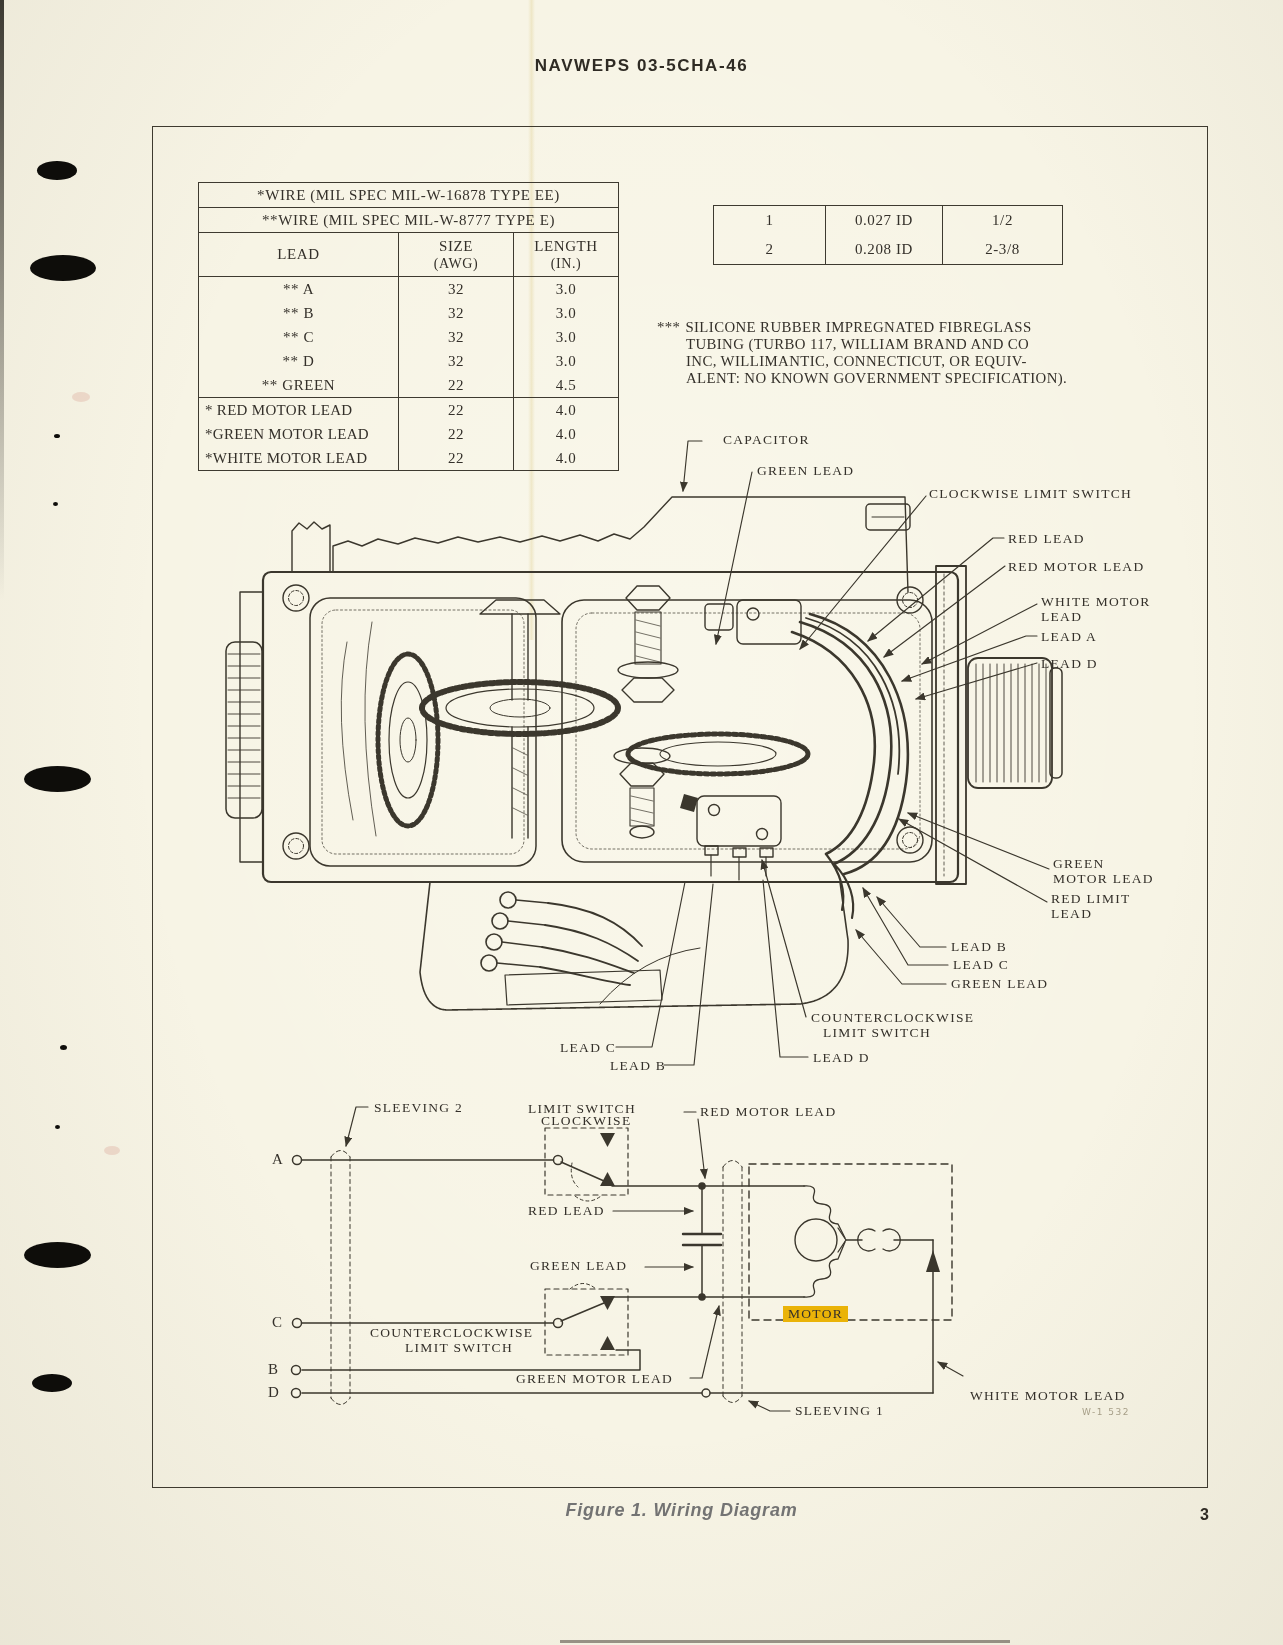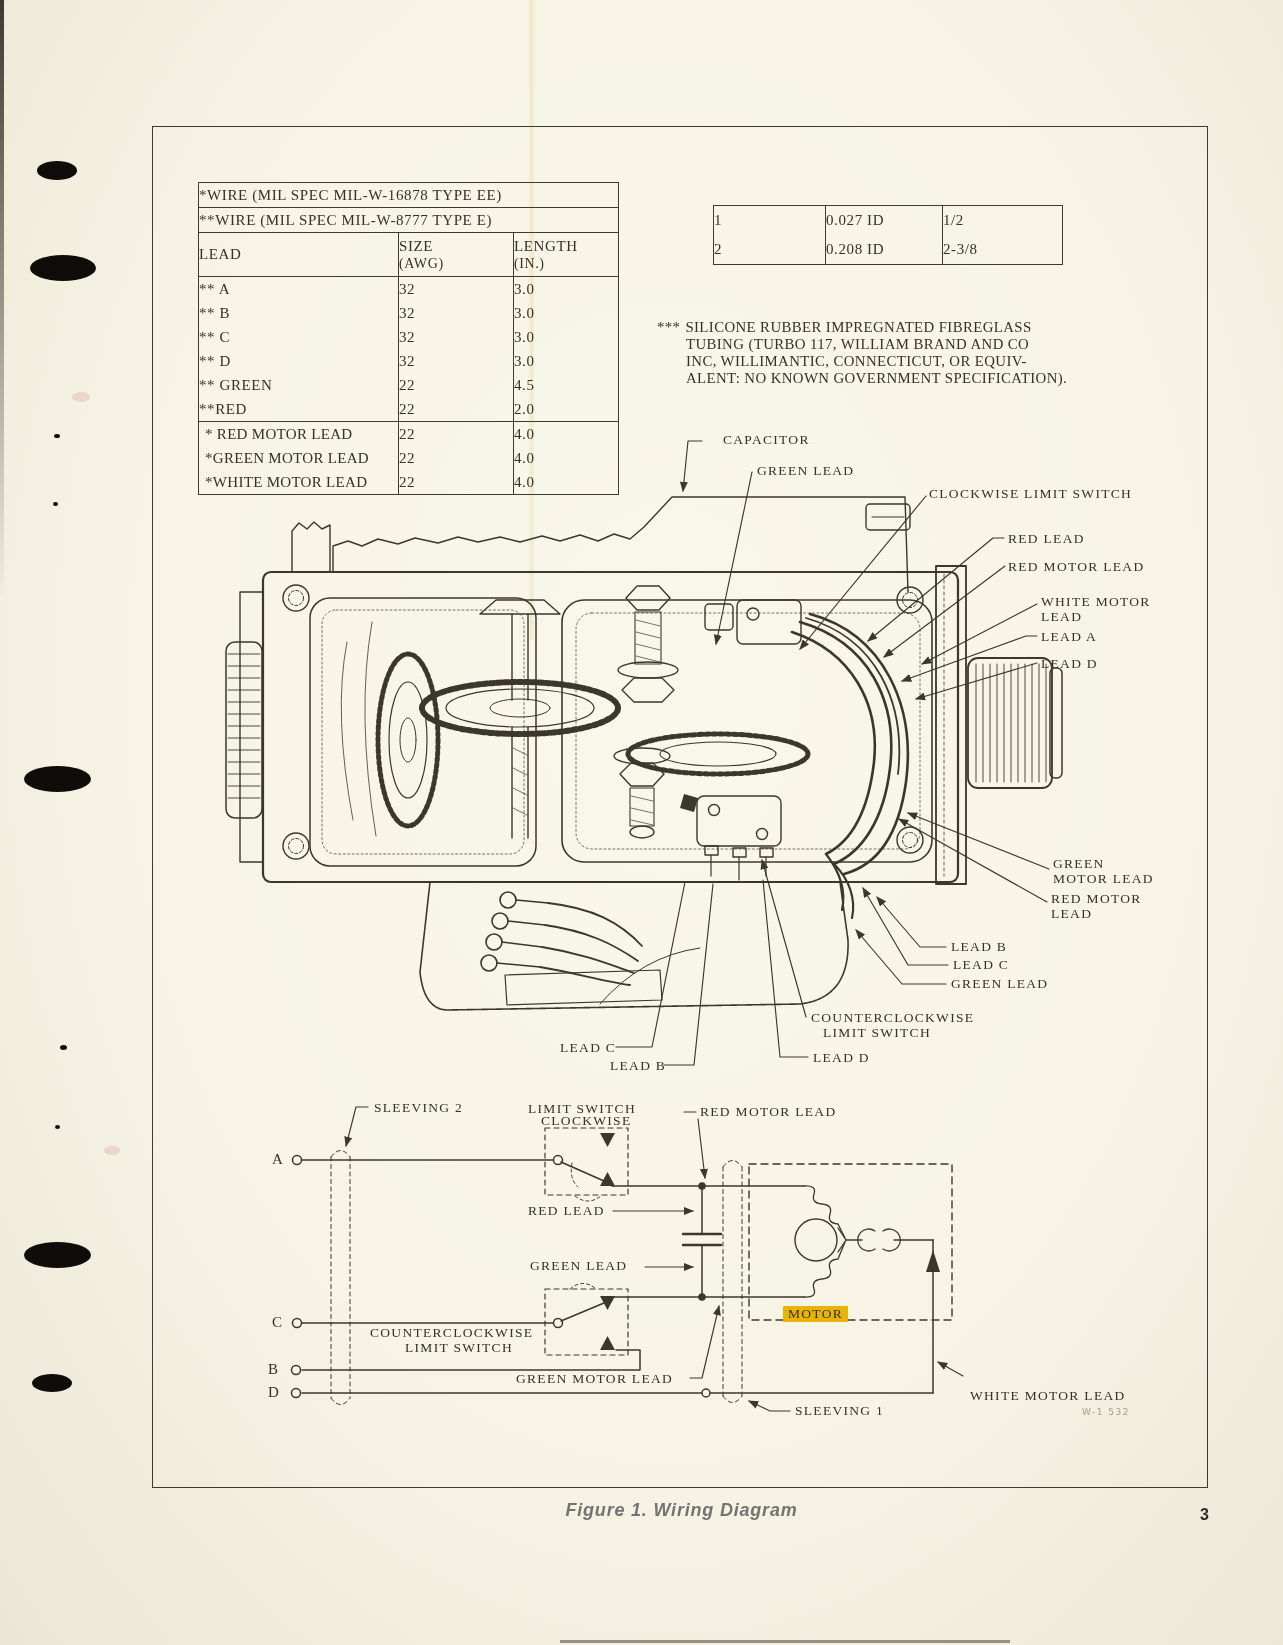"NAVWEPS 03-5CHA-46" div.doc-header { html: none -> <div>NAVWEPS 03-5CHA-46</div> }
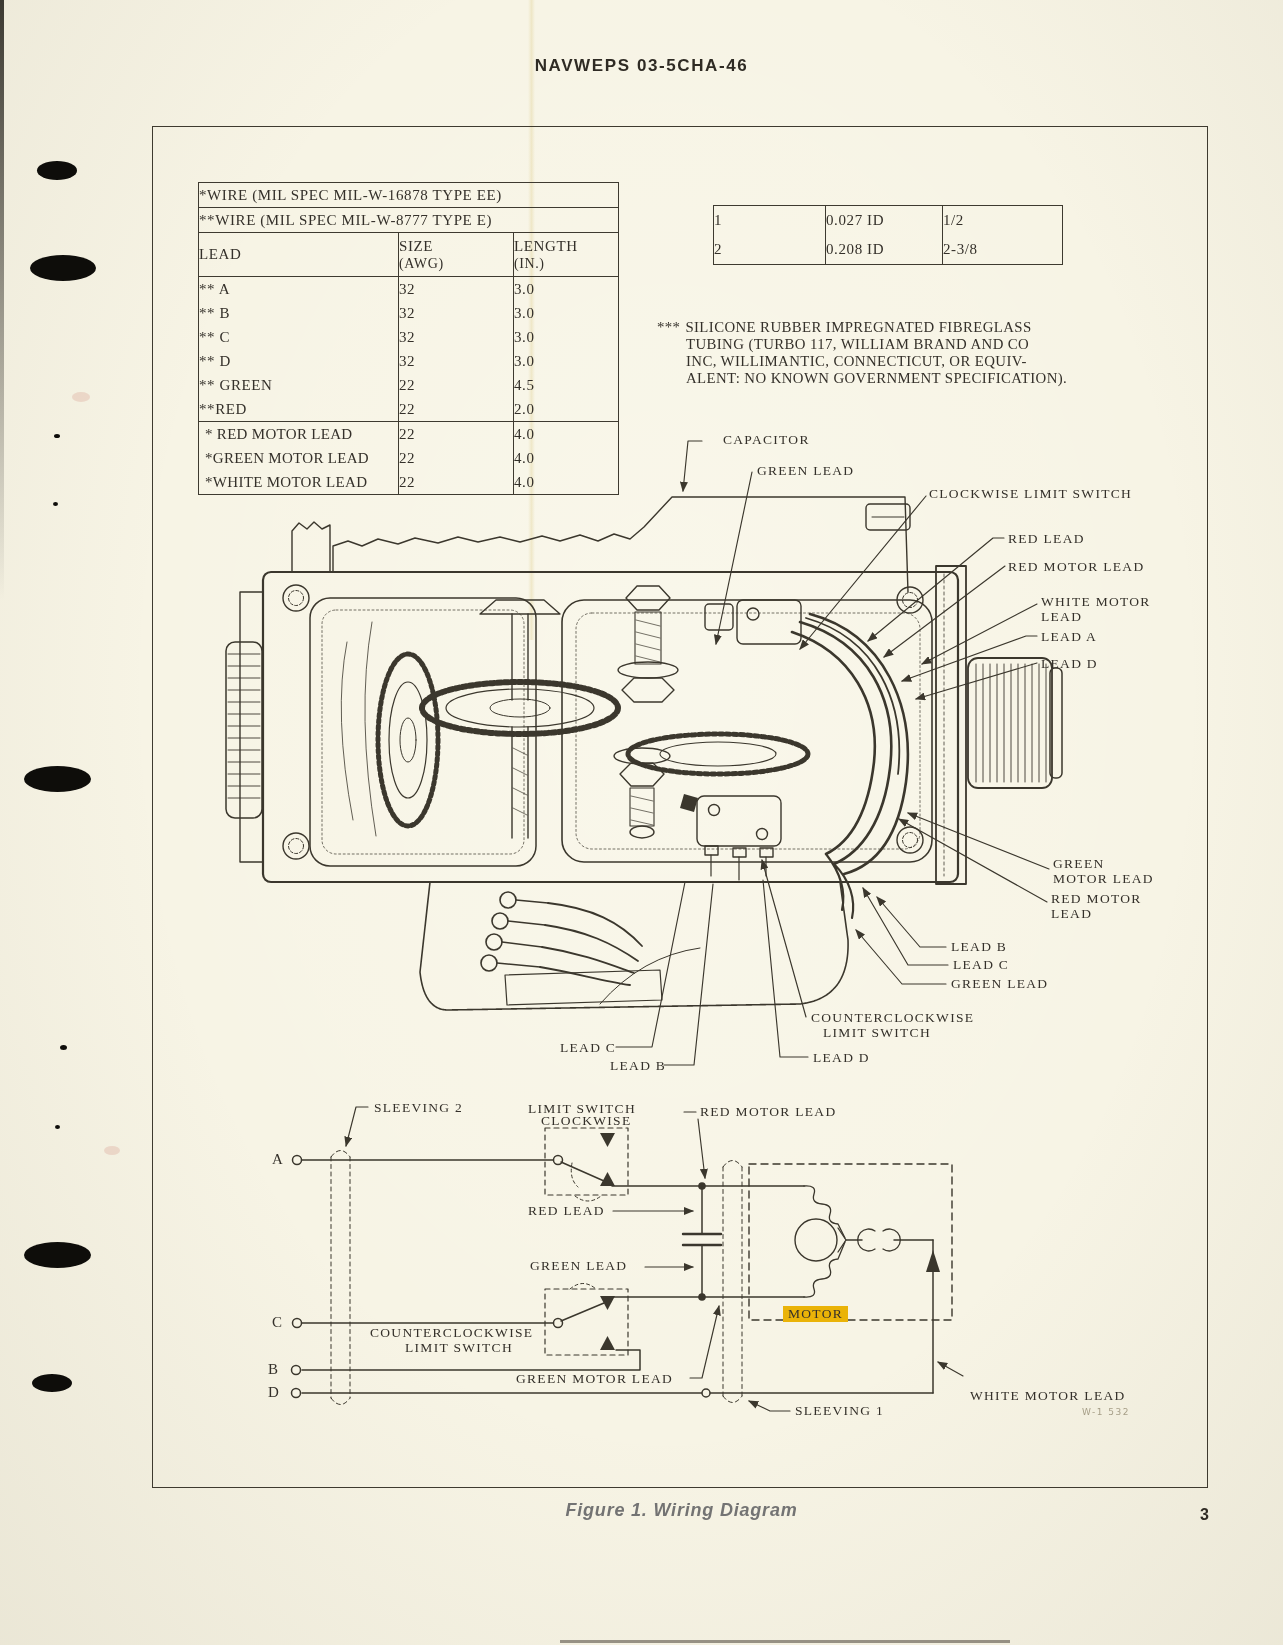"*WIRE (MIL SPEC MIL-W-16878 TYPE" table.spec td { text-align: left -> center }
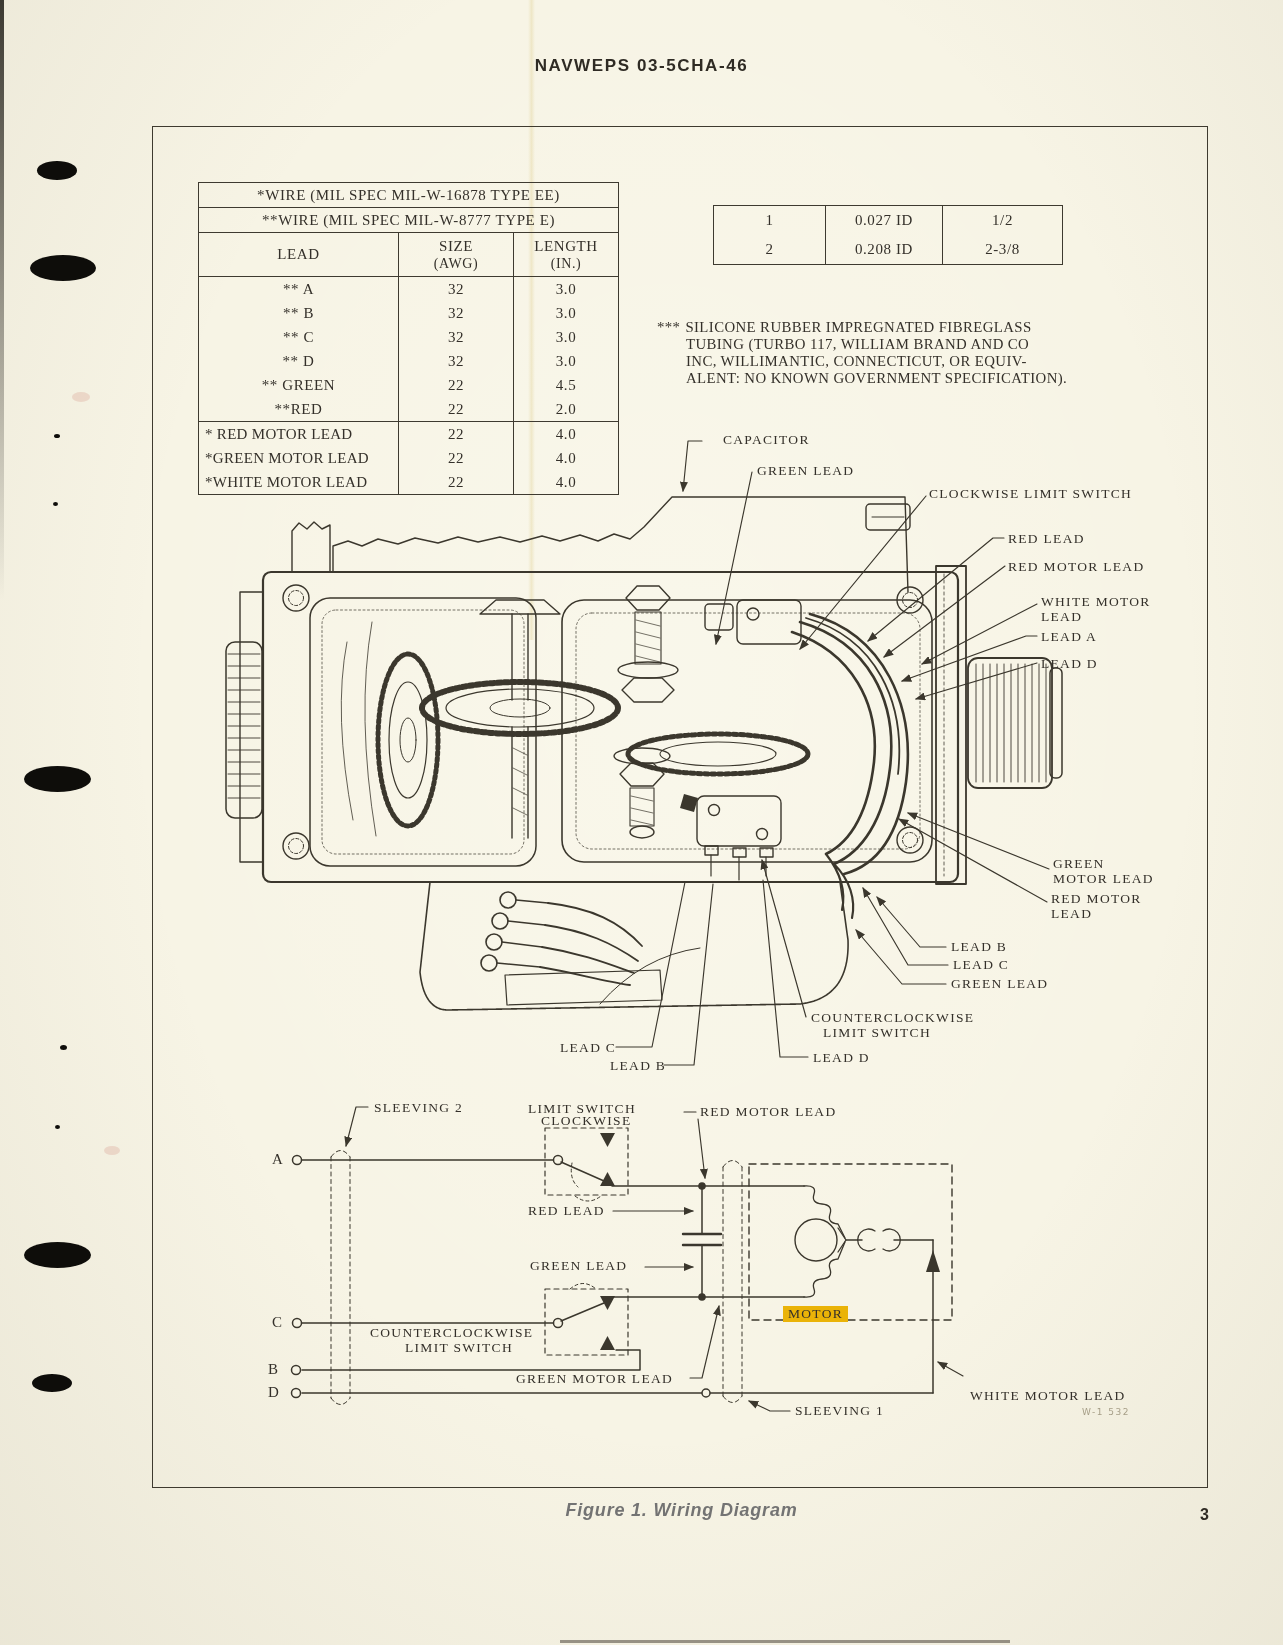"**RED" tr.b1 { html: <tr> <td>**RED</td> <td>22</td> <td>2.0</td> </tr> -> none }
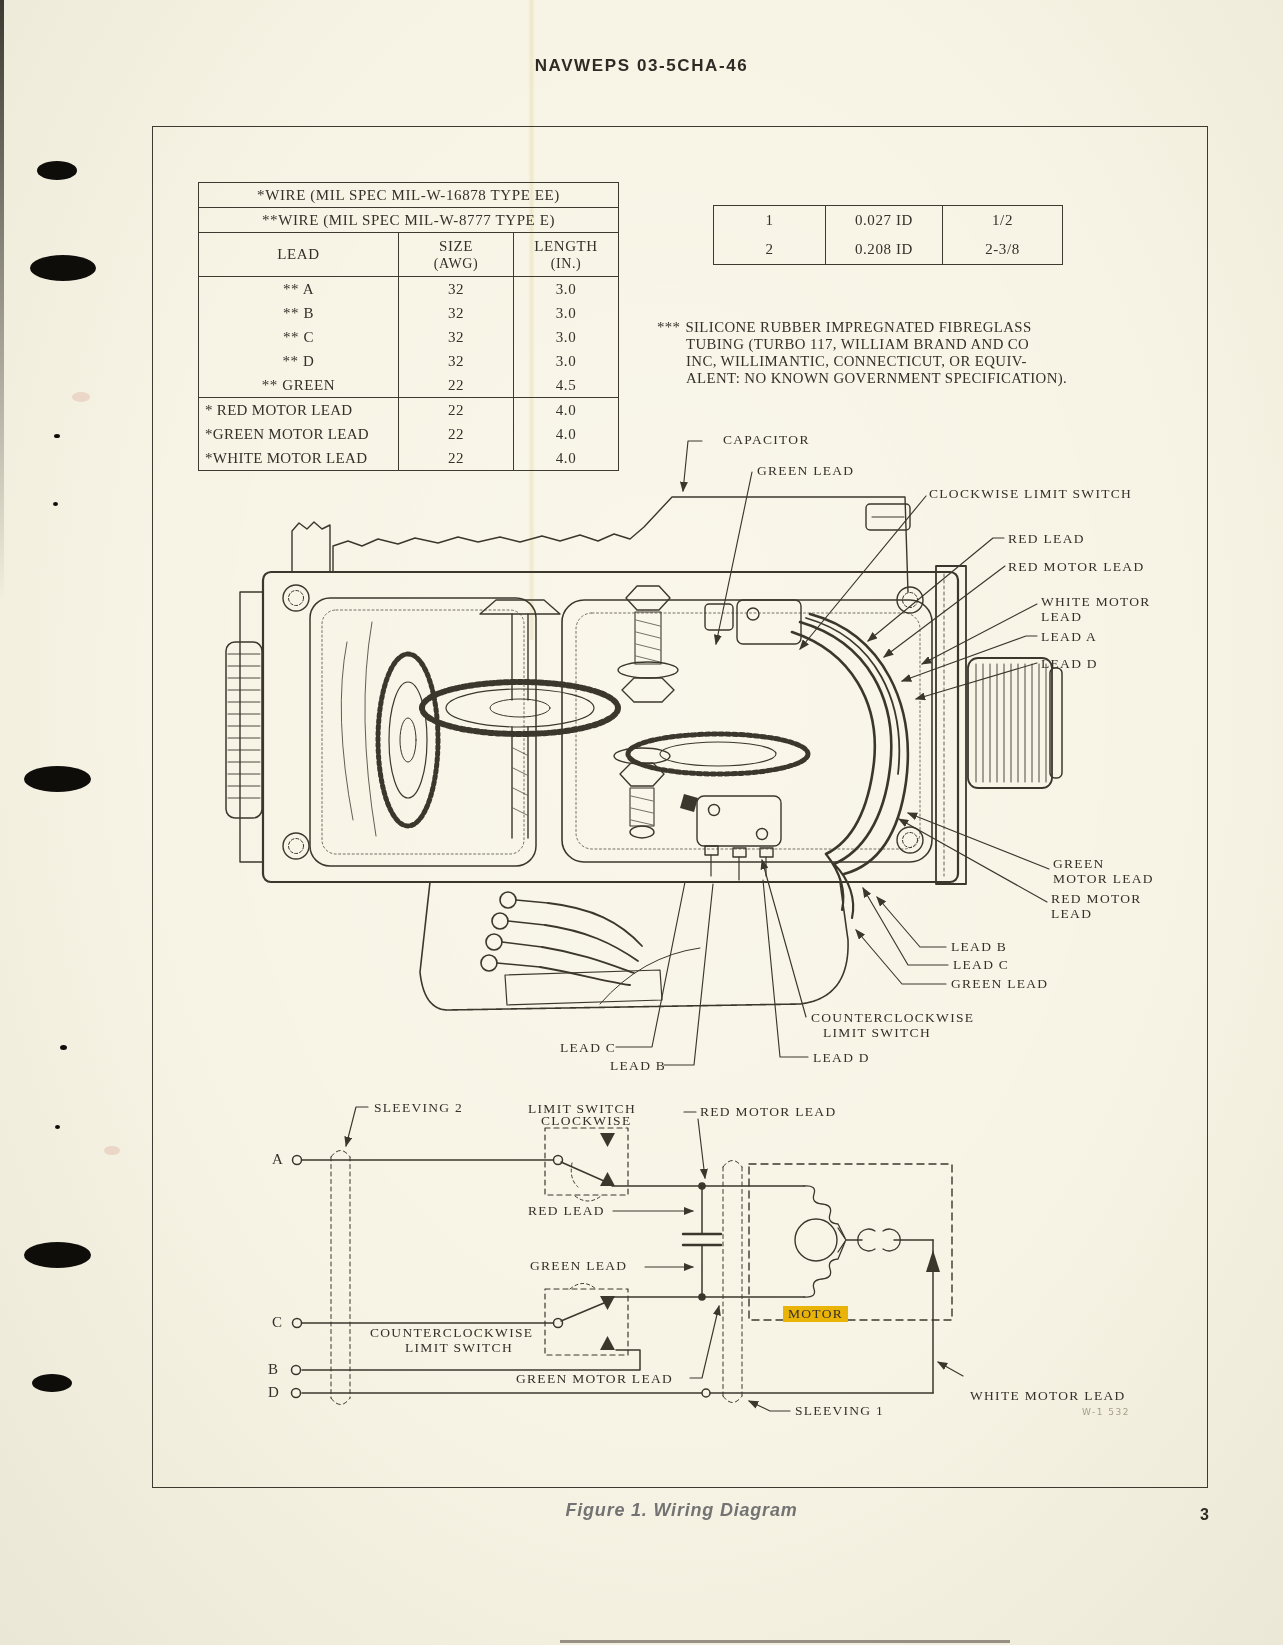"RED MOTOR" div.lbl { text: MOTOR -> LIMIT }
